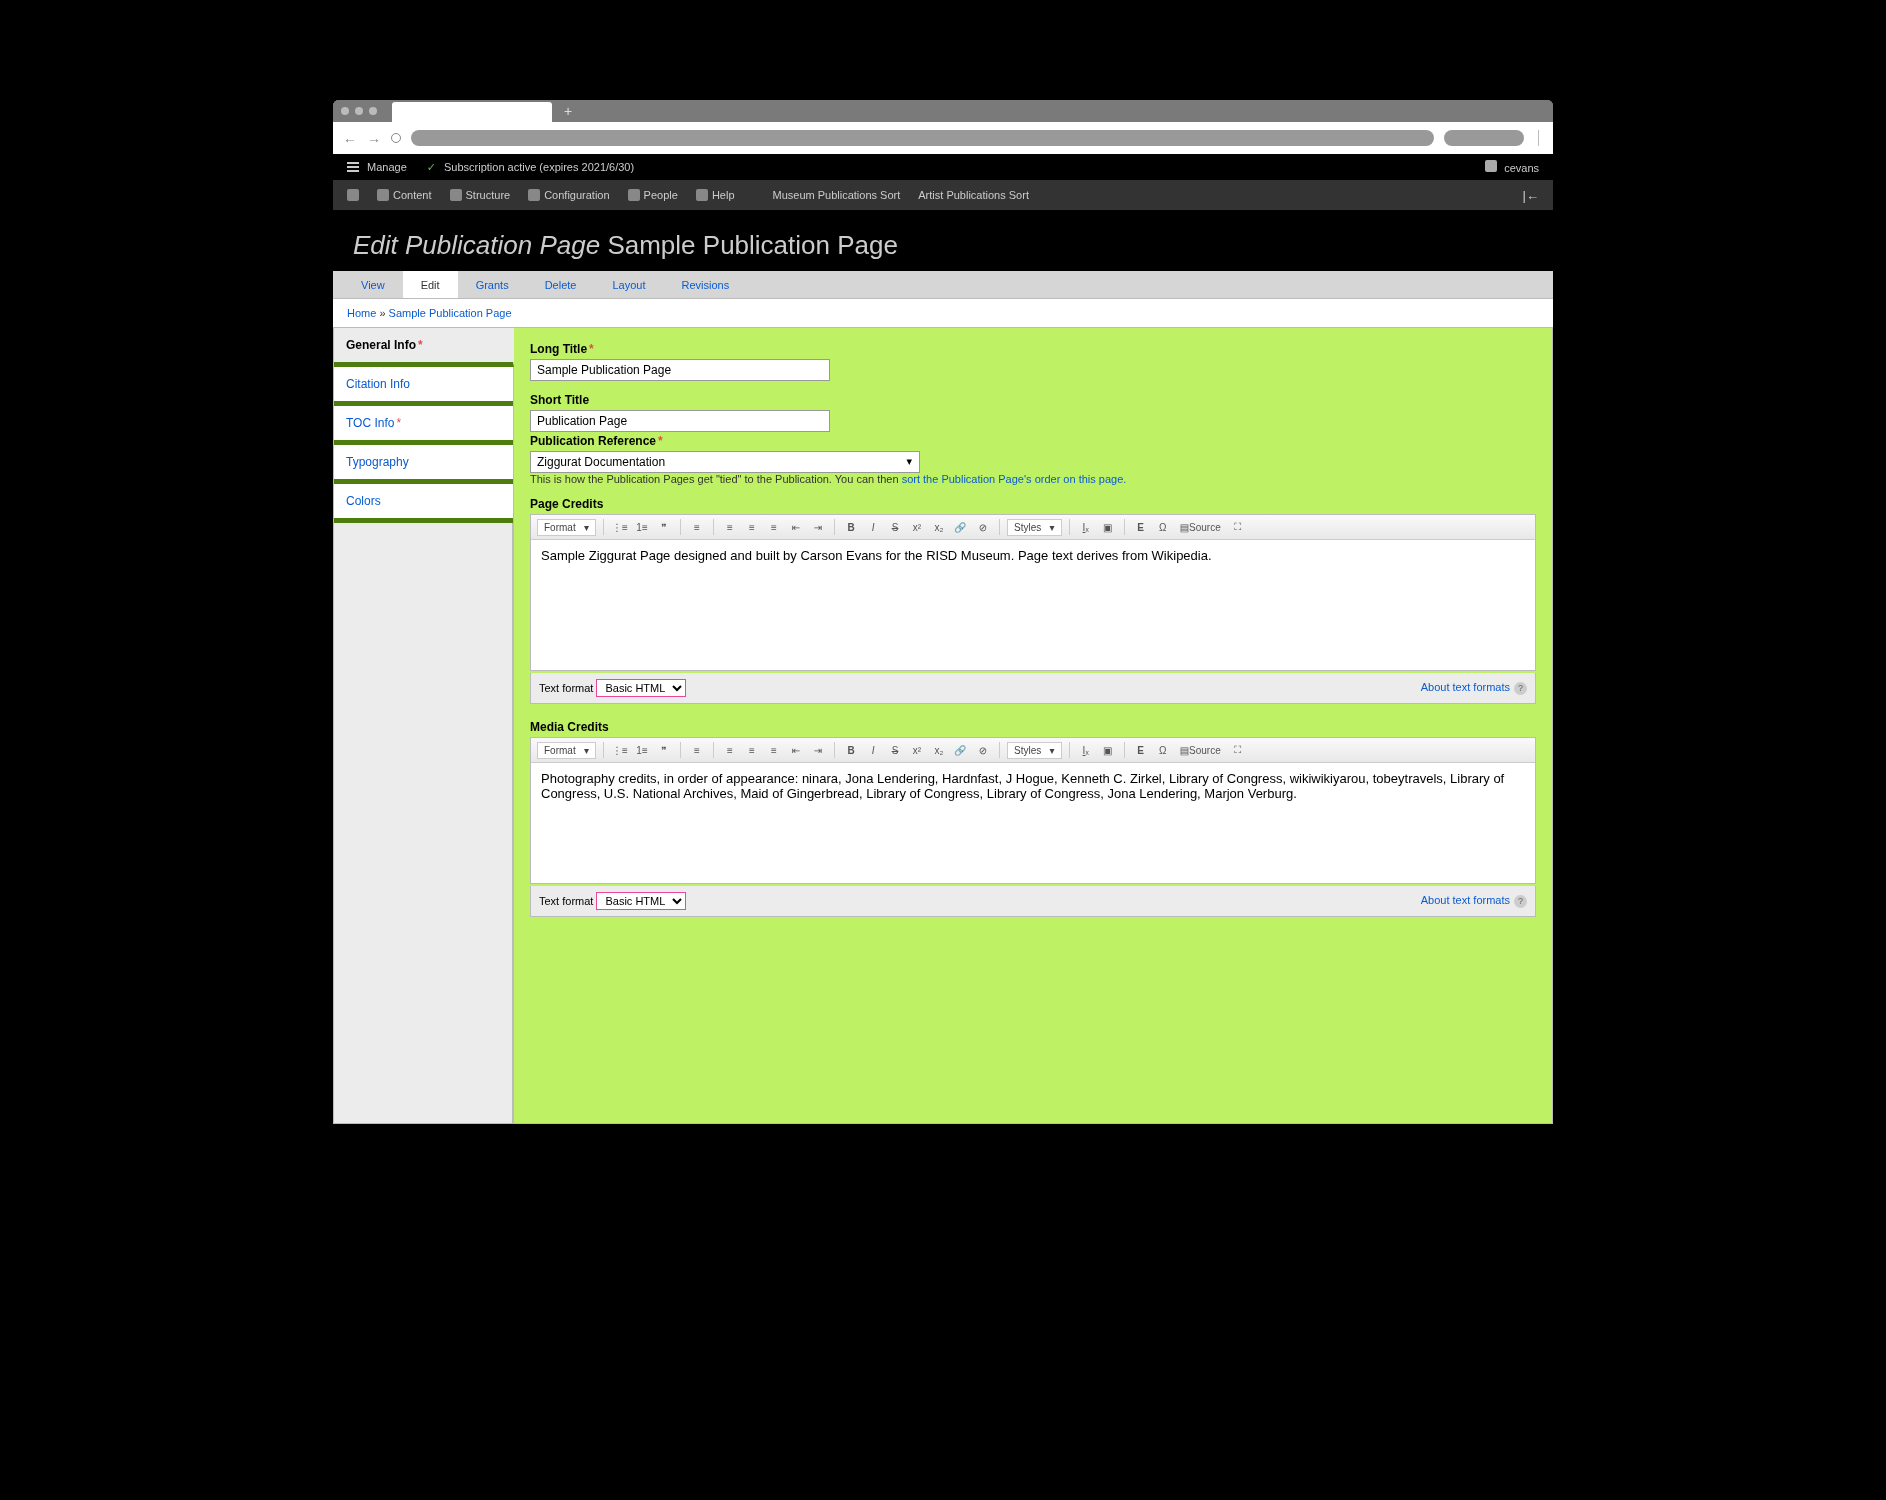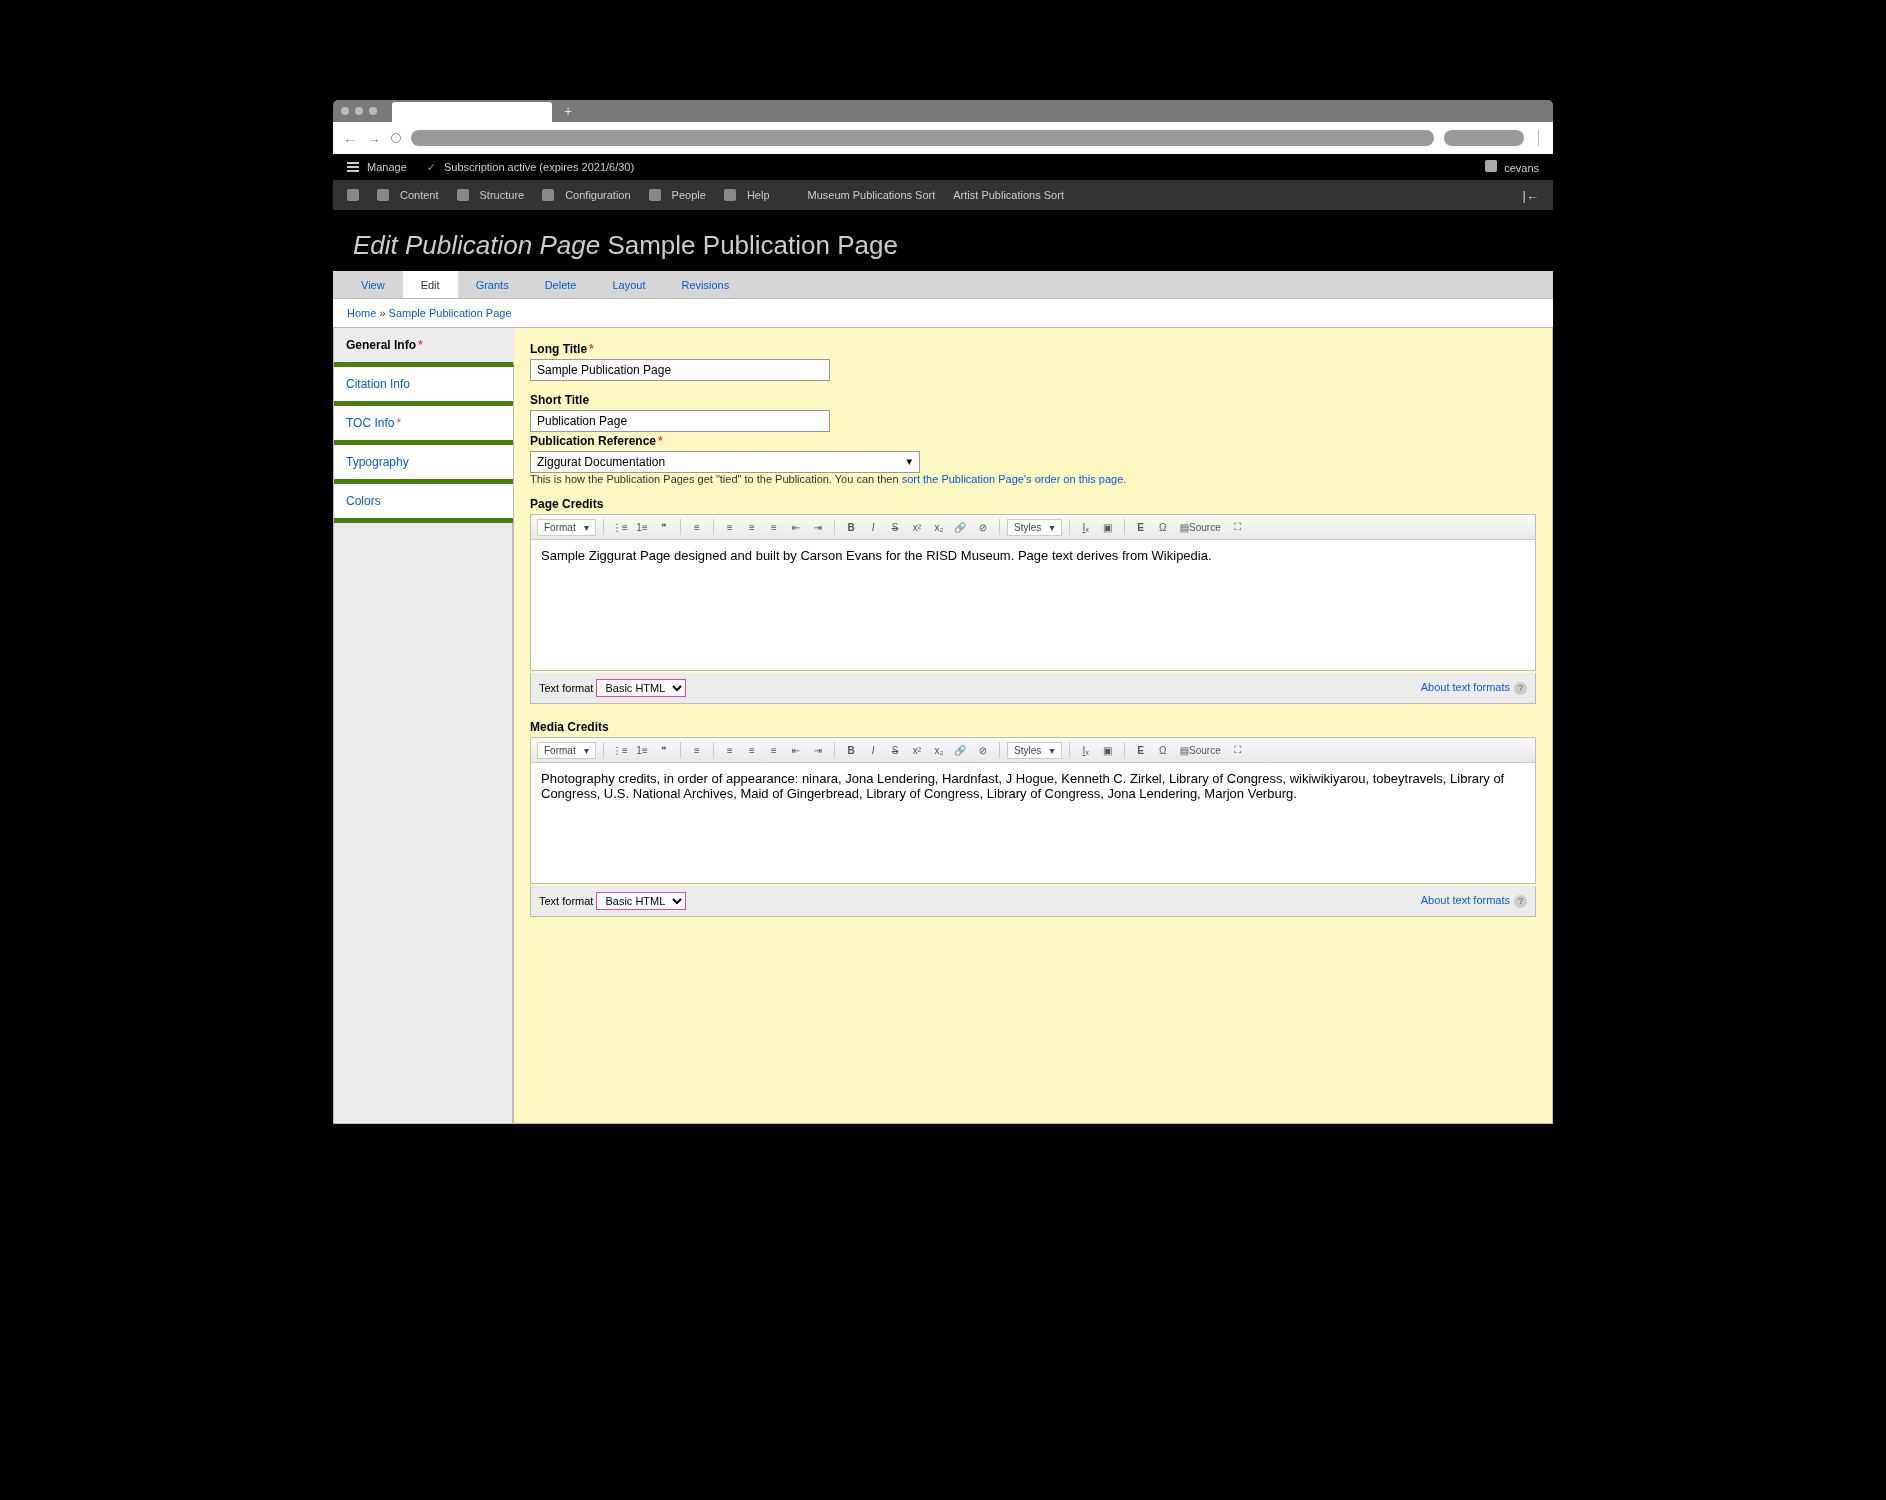"Content" .admin-item { gap: 11px -> 4px }
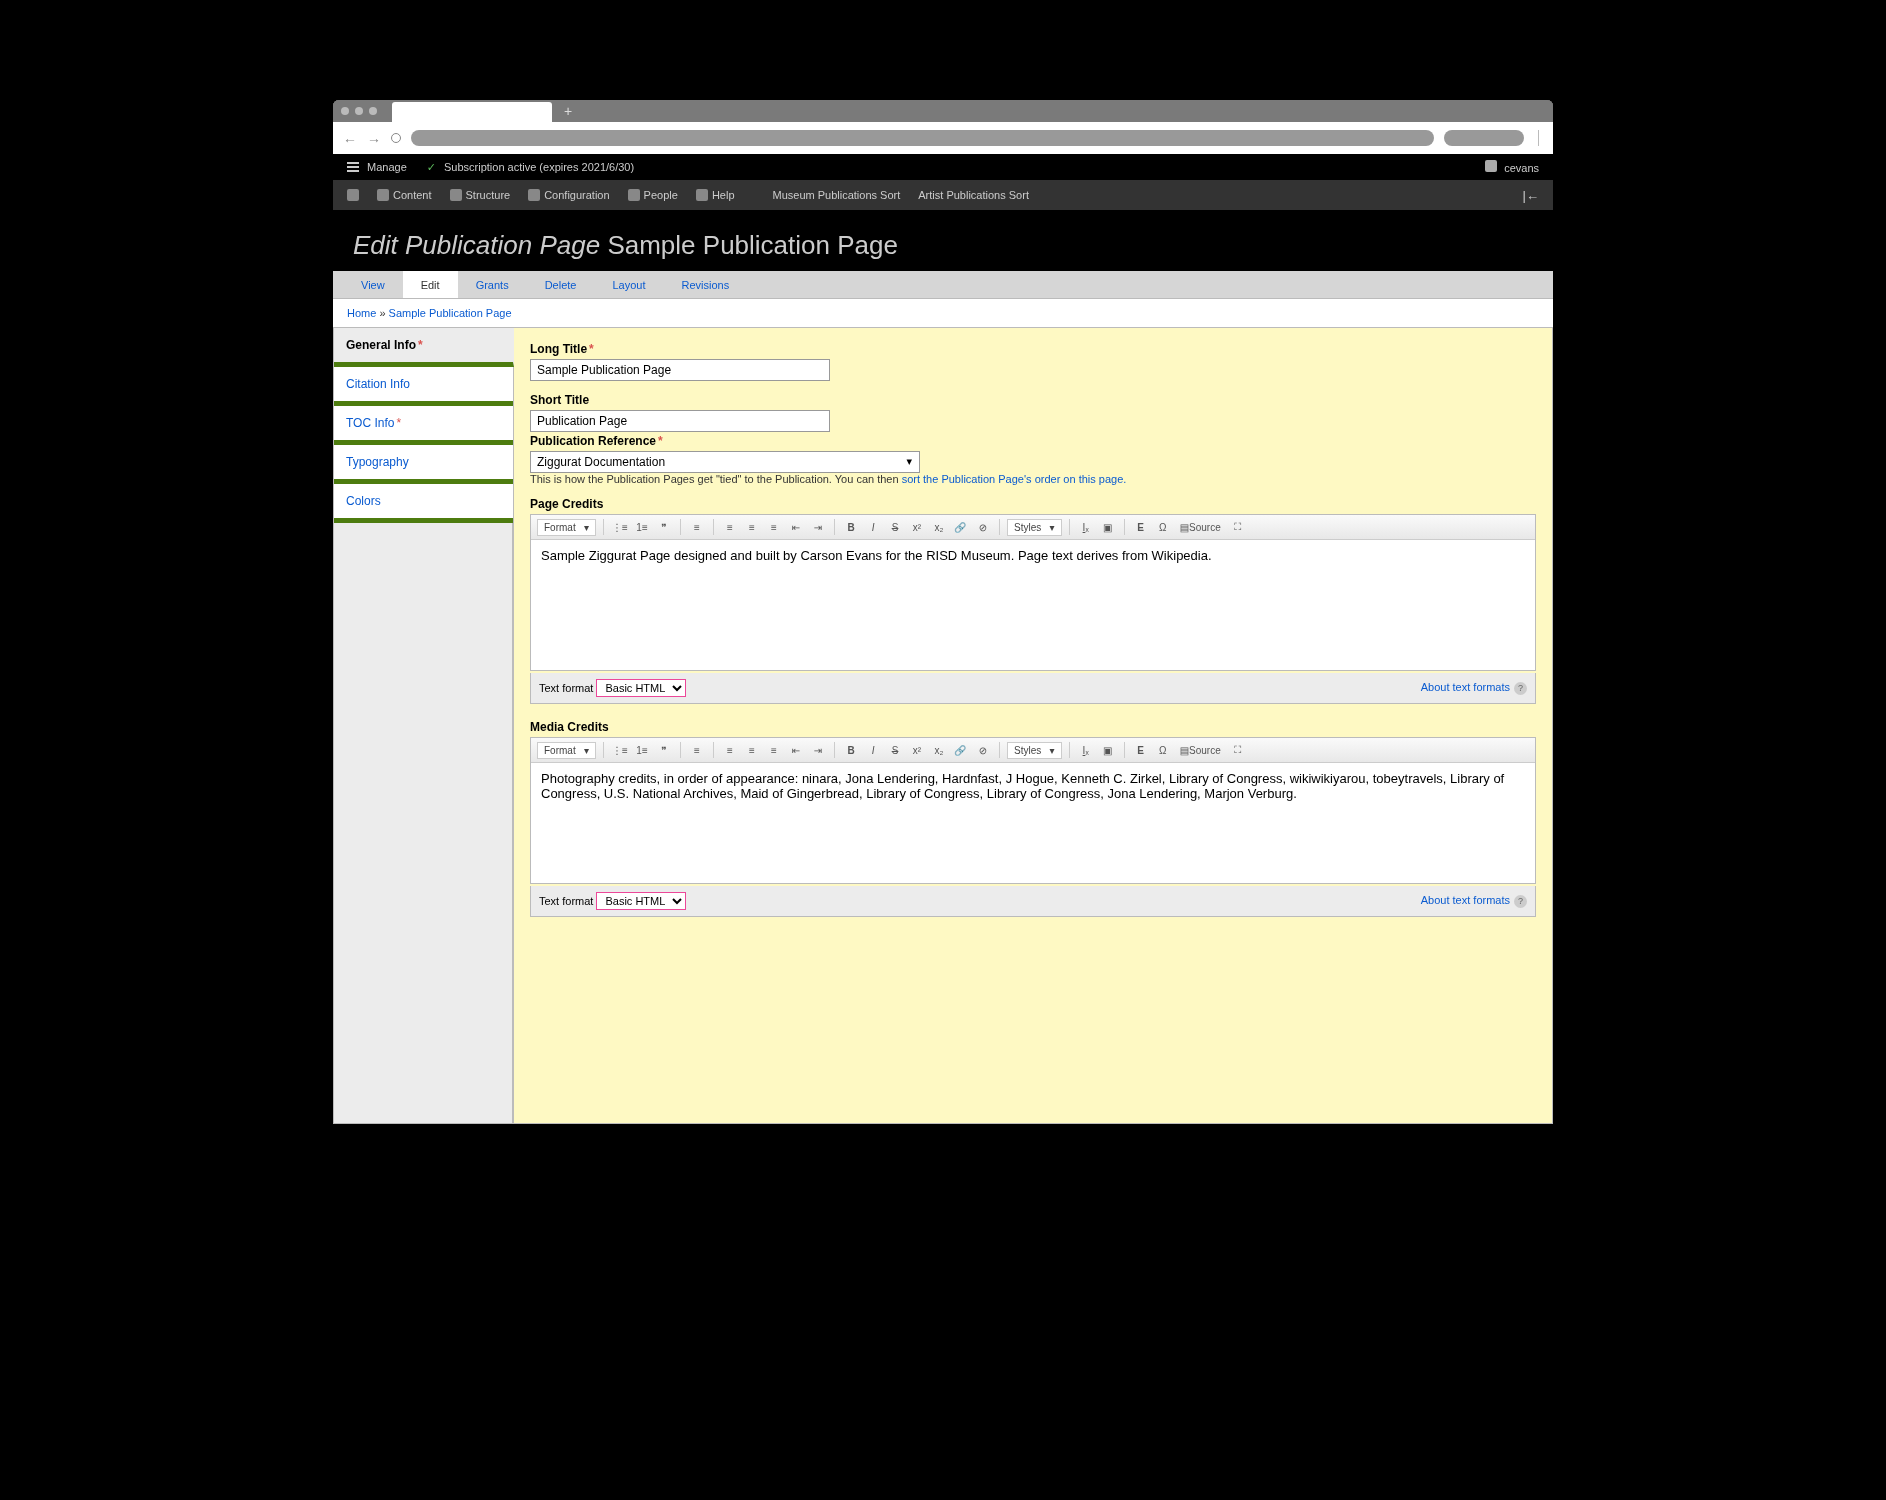"Long Title *" .form-area { background: #fef9c3 -> #bef264 }
